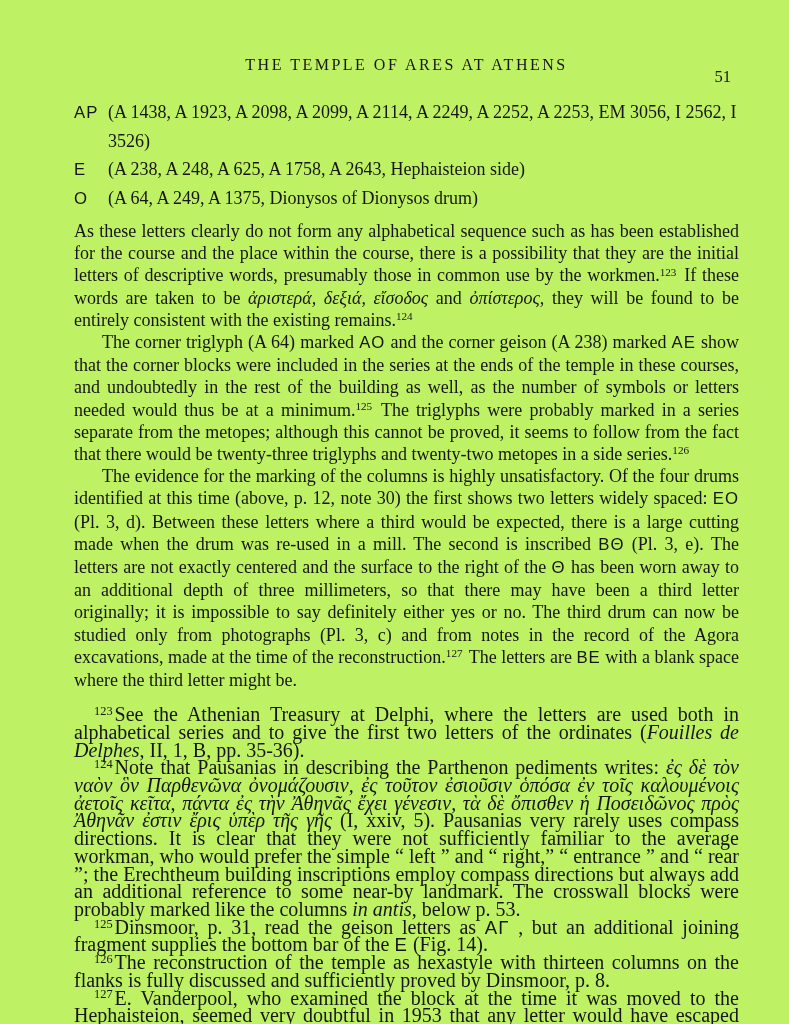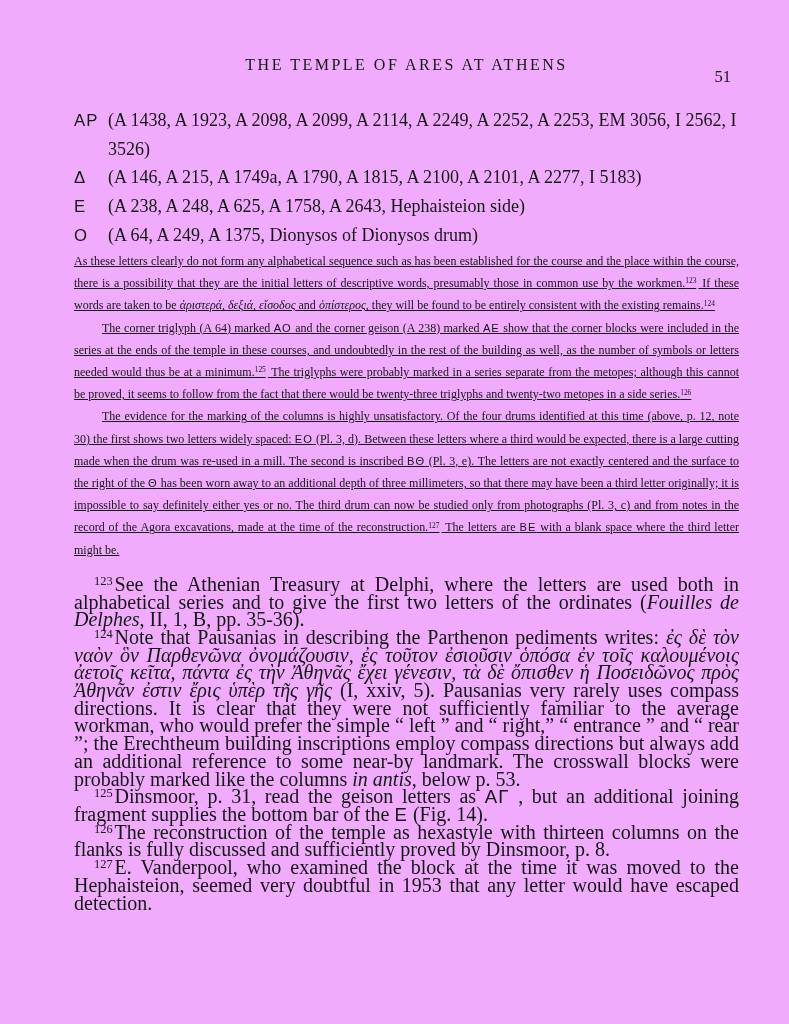"THE TEMPLE OF ARES AT" .page { background: #f0abfc -> #bef264 }
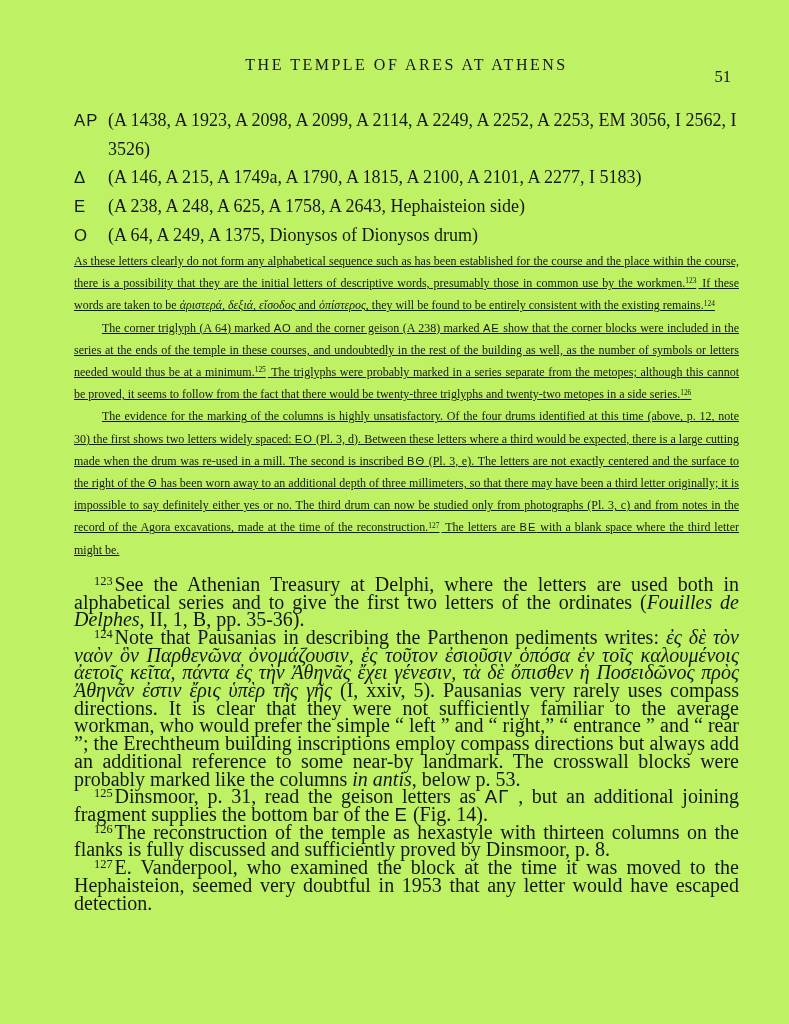"AP (A 1438, A 1923," .mark-list { margin-top: 28px -> 20px }
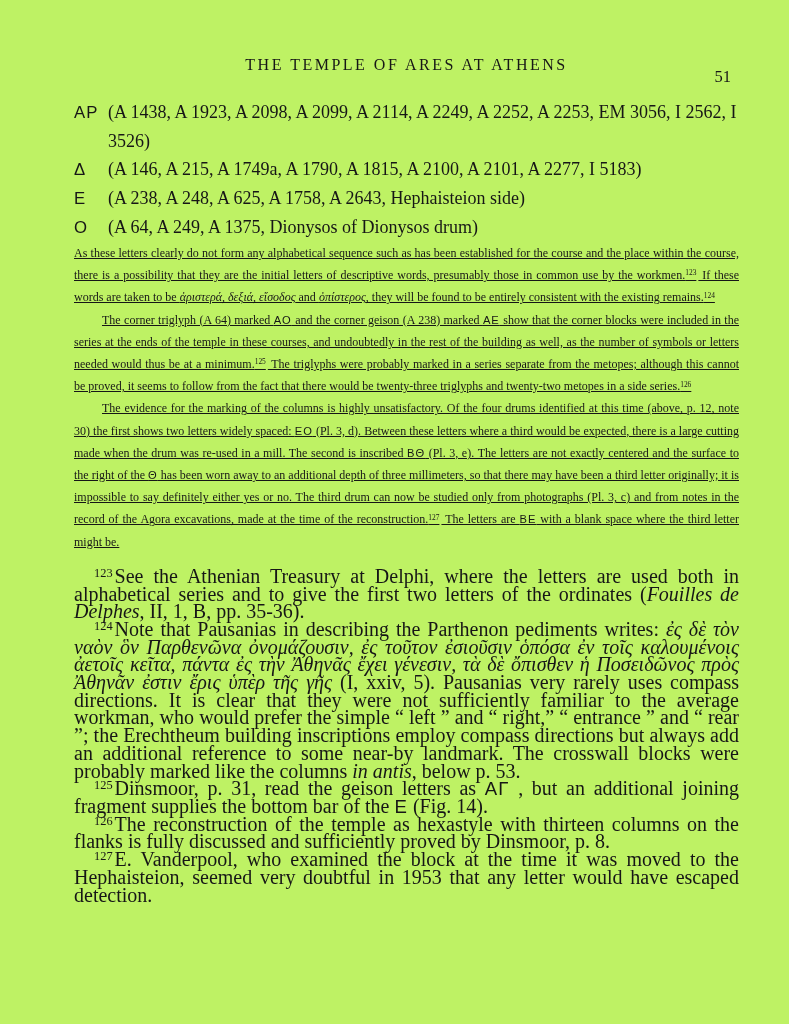"Δ (A 146, A 215," div.mark-row { html: <div> <span>Δ</span><span>(A 146, A 215, A 1749a, A 1790, A 1815, A 2100, A 2101, A 2277, I 5183)</span> </div> -> none }
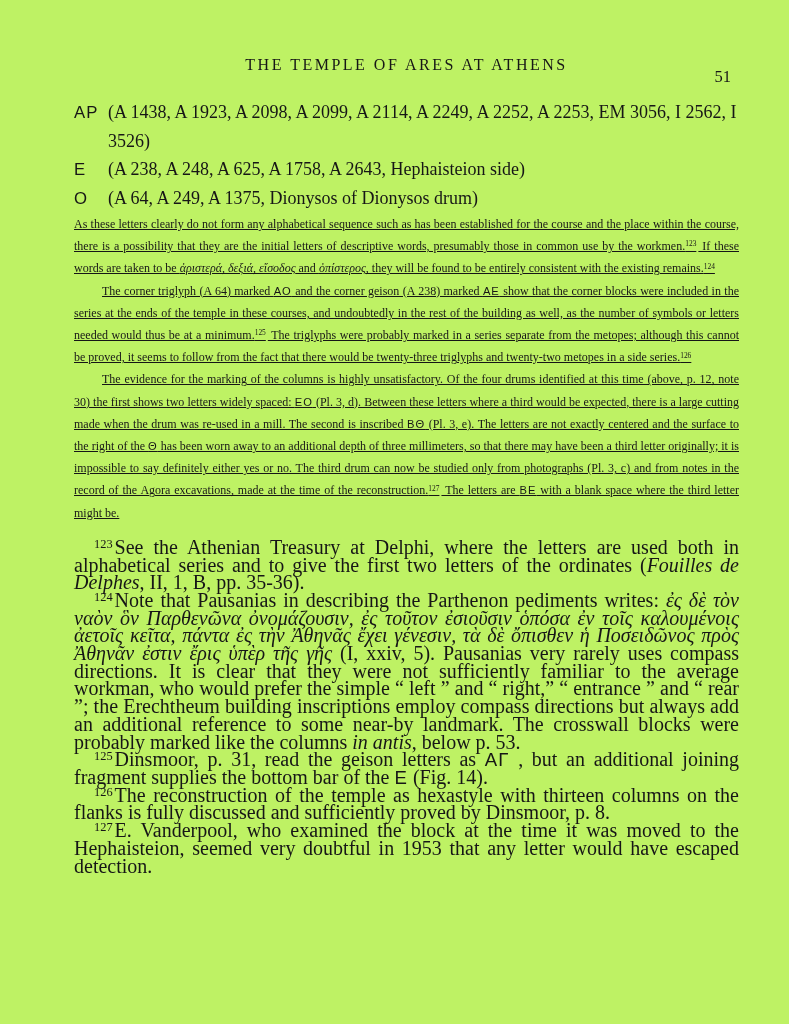"As these letters clearly do" .body-block { font-size: 12px -> 18px; margin-top: none -> 7px; text-decoration: underline -> none }
